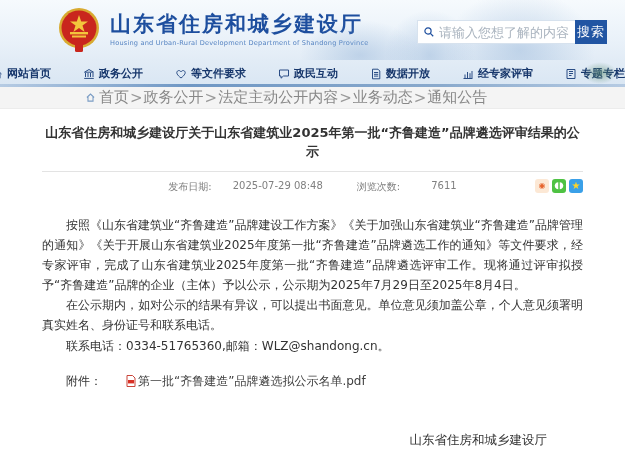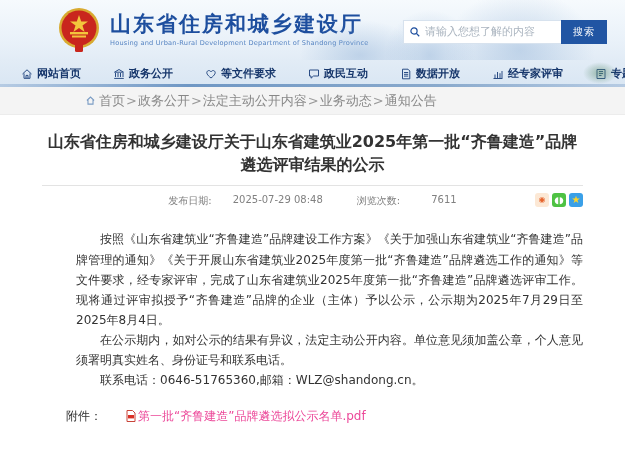"请输入您想了解的内容" .search-input { font-family: Liberation Mono, monospace -> Liberation Sans, sans-serif; font-size: 11px -> 13px }
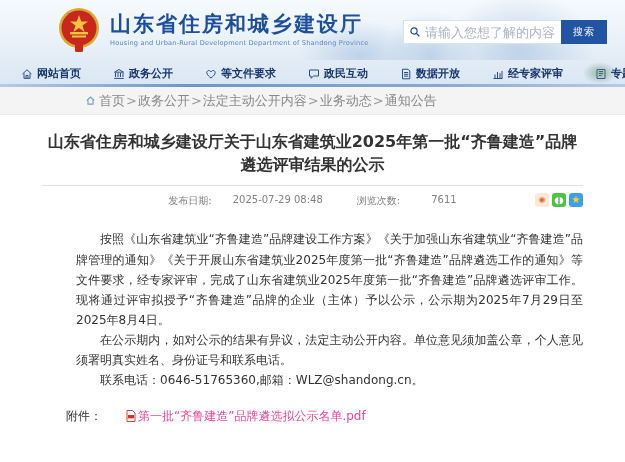"搜索" .search-button { font-size: 10px -> 13px; width: 46px -> 32px }
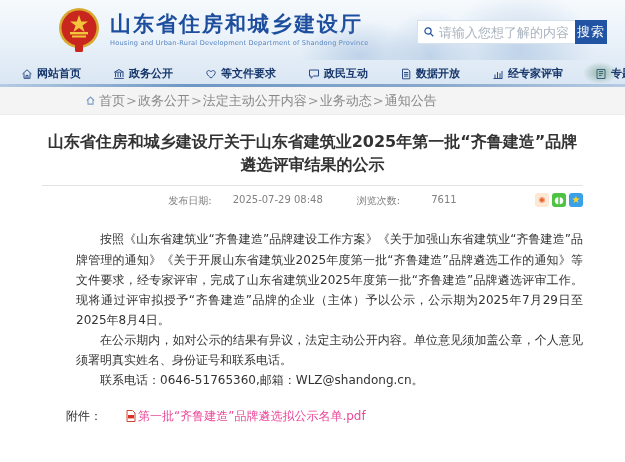"网站首页" .nav { justify-content: space-between -> flex-end; padding-left: 21px -> none }
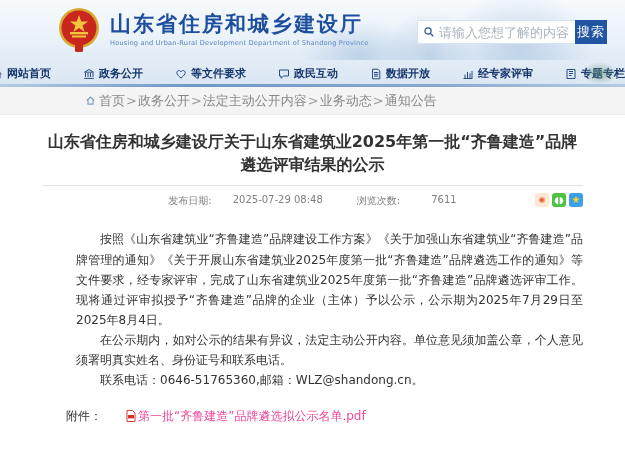"首页" .breadcrumb { font-size: 13px -> 15px; height: 28px -> 22px }
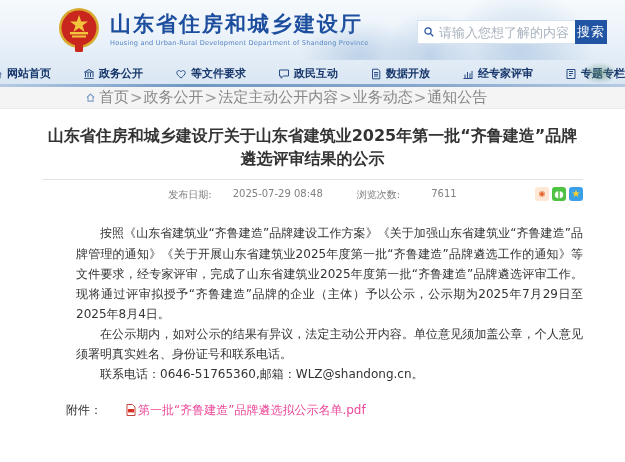"山东省住房和城乡建设厅关于山东省建筑业2025年第一批“齐鲁建造”品牌遴选评审结" .article-title { font-size: 16px -> 13px }
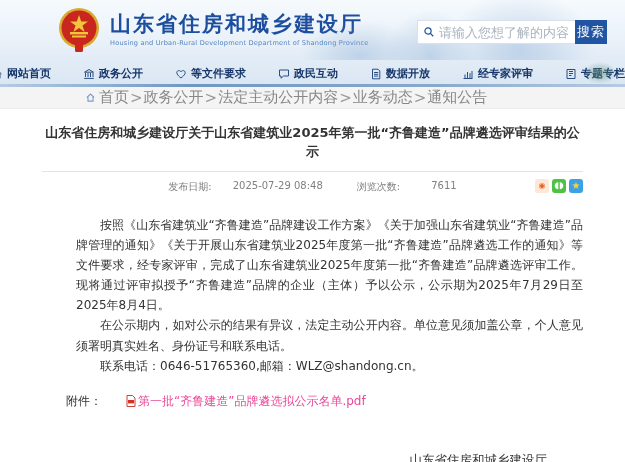"按照《山东省建筑业“齐鲁建造”品牌建设工作方案》《关于加强山东省建筑业“齐鲁建造" .body-text { margin-left: 34px -> none }
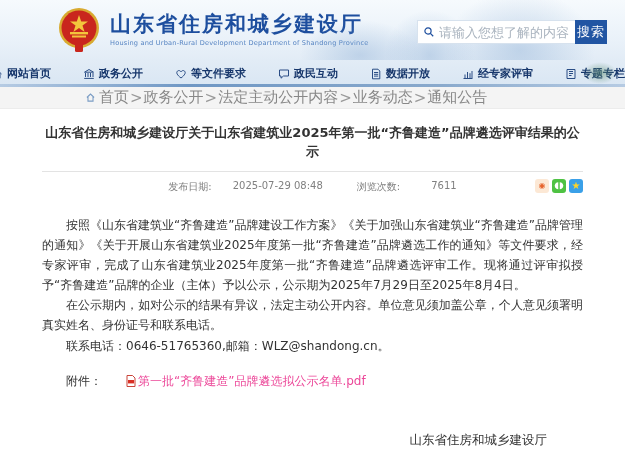"在公示期内，如对公示的结果有异议，法定主动公开内容。单位意见须加盖公章，个人意见" p { text: 法定主动公开内容 -> 可以提出书面意见 }
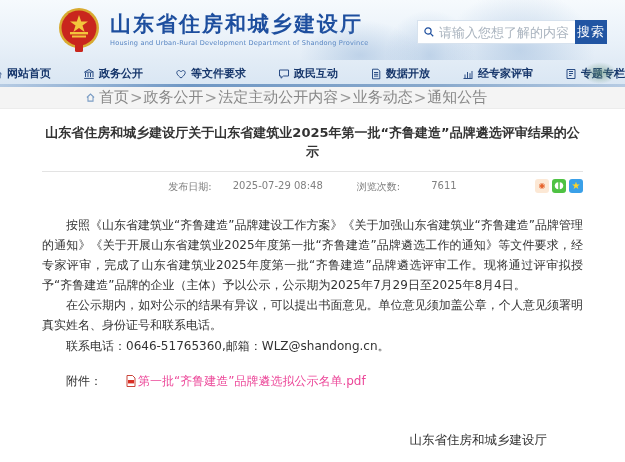"联系电话：0646-51765360,邮箱：WLZ@shandong.cn。" p { text: 0646-51765360 -> 0334-51765360 }
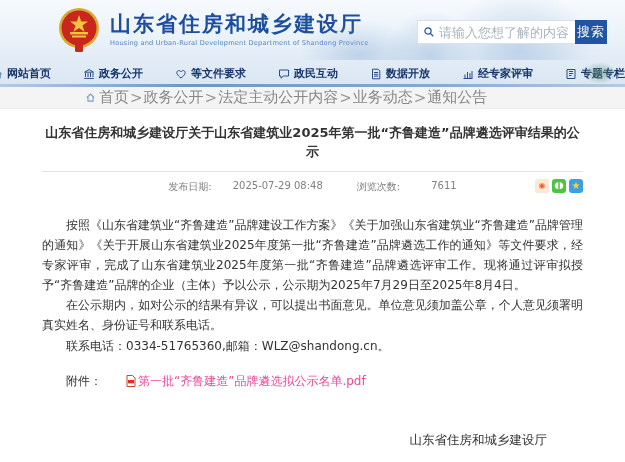"第一批“齐鲁建造”品牌遴选拟公示名单.pdf" .attachment a { color: #ec4899 -> #404040 }
